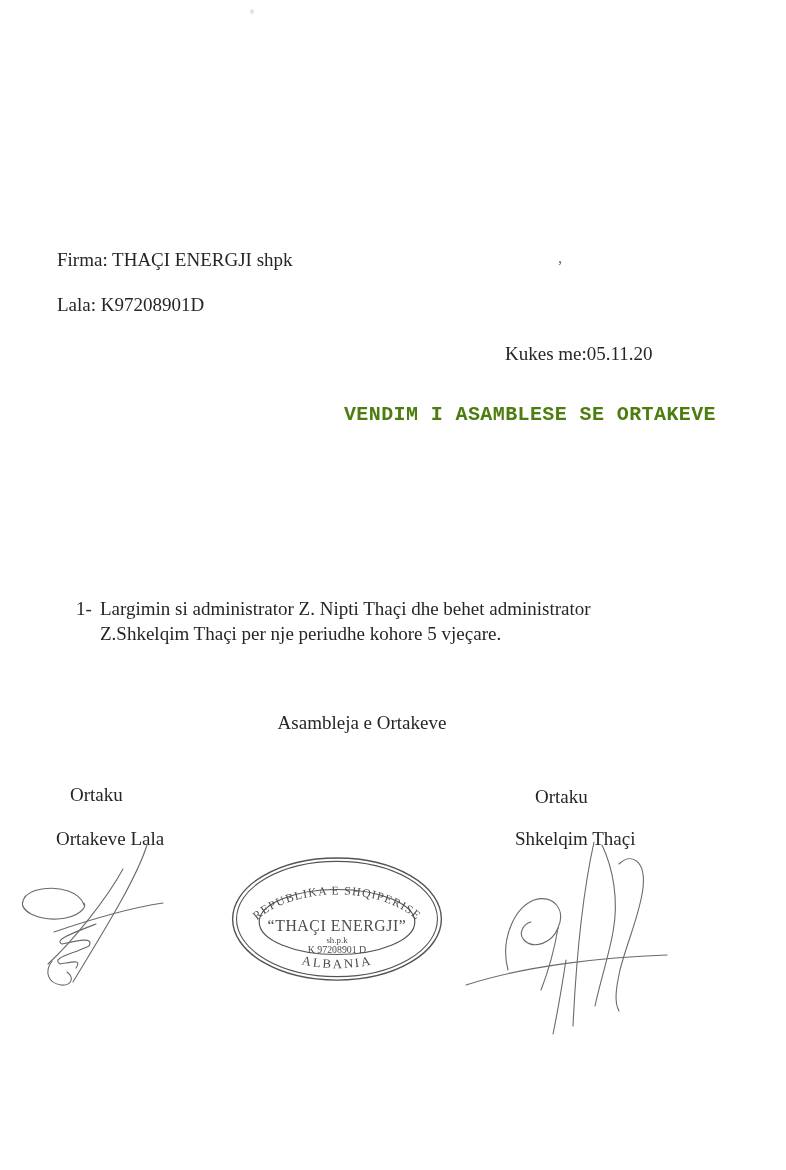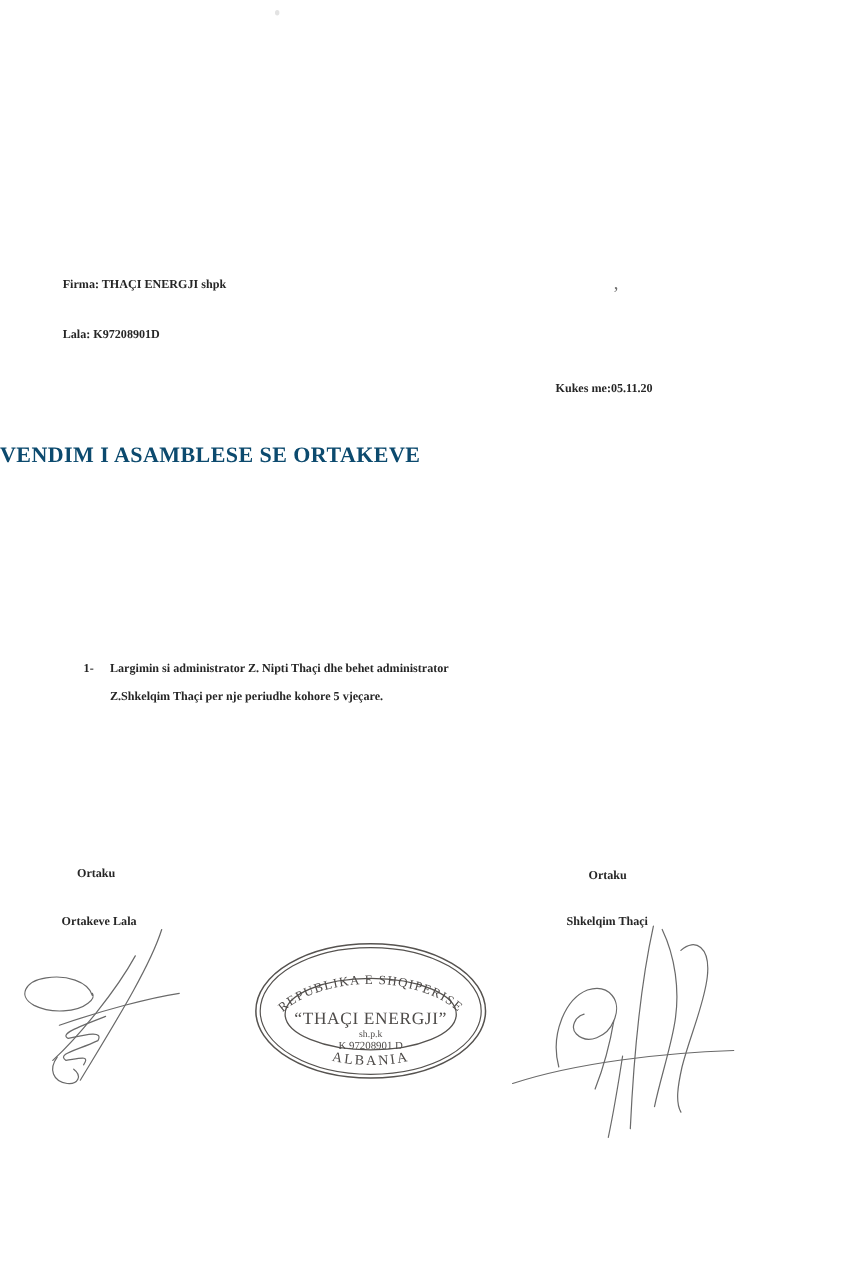"Firma: THAÇI ENERGJI shpk" .doc-text { font-size: 11px -> 19px; font-weight: bold -> none }
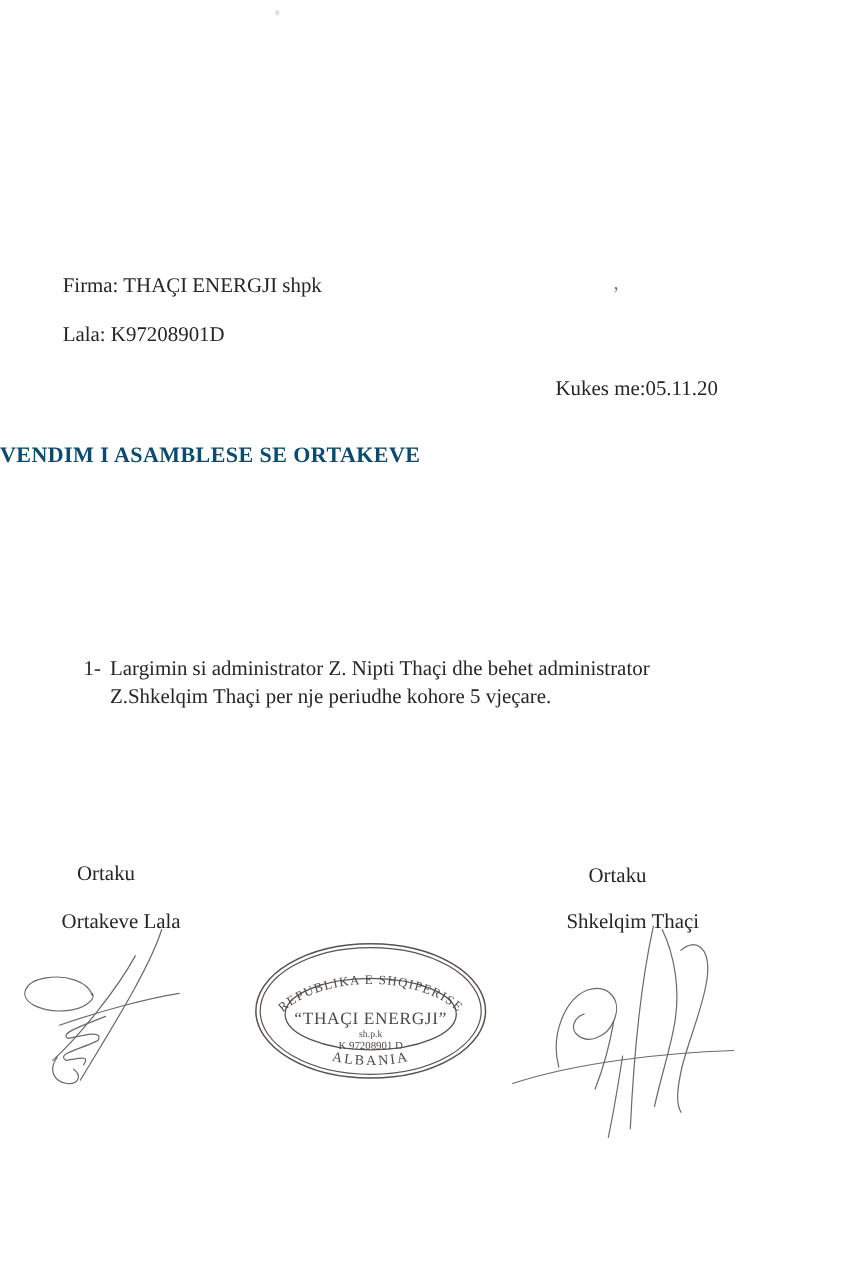"VENDIM I ASAMBLESE SE ORTAKEVE" .doc-title { color: #0c4a6e -> #4d7c0f; font-family: none -> Liberation Mono, monospace; text-align: left -> right }
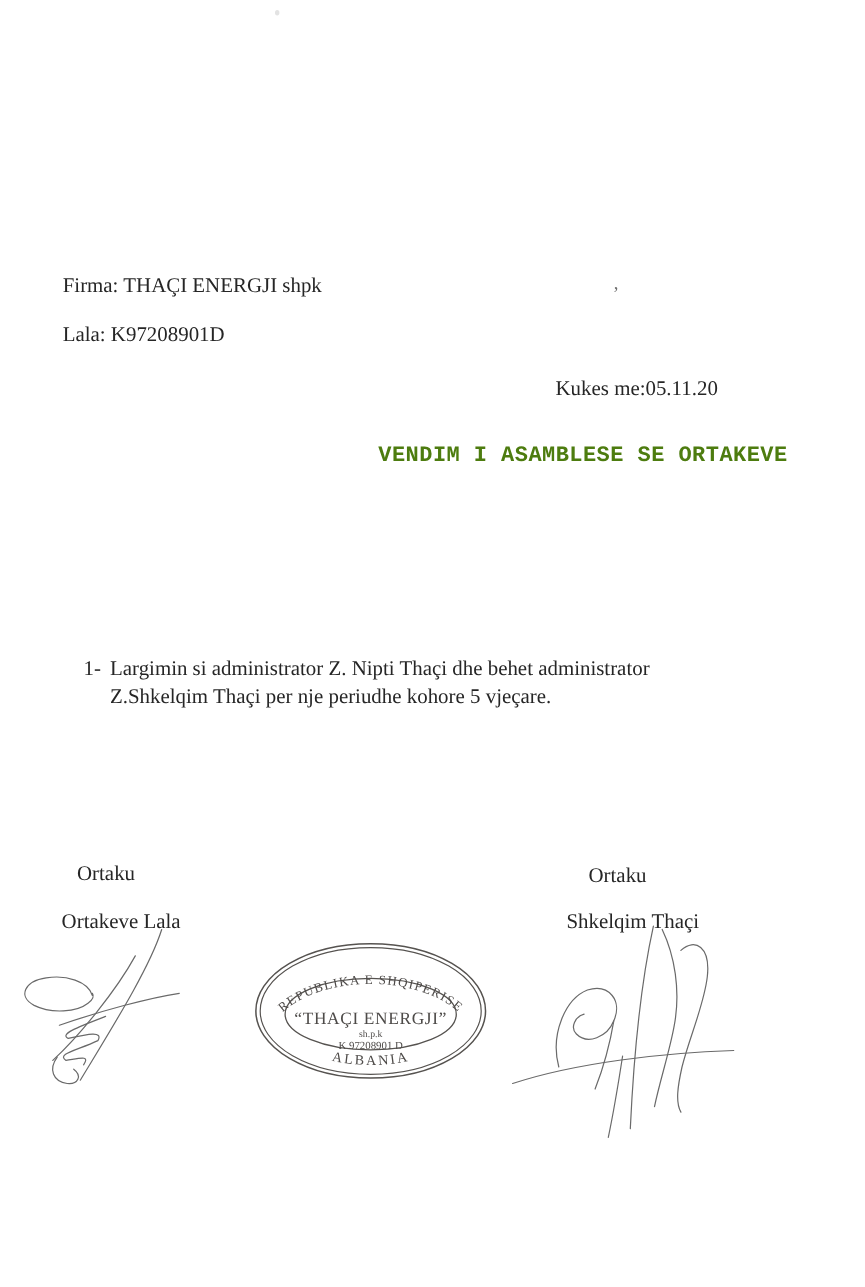"Asambleja e Ortakeve" div.abs { html: none -> <div>Asambleja e Ortakeve</div> }
